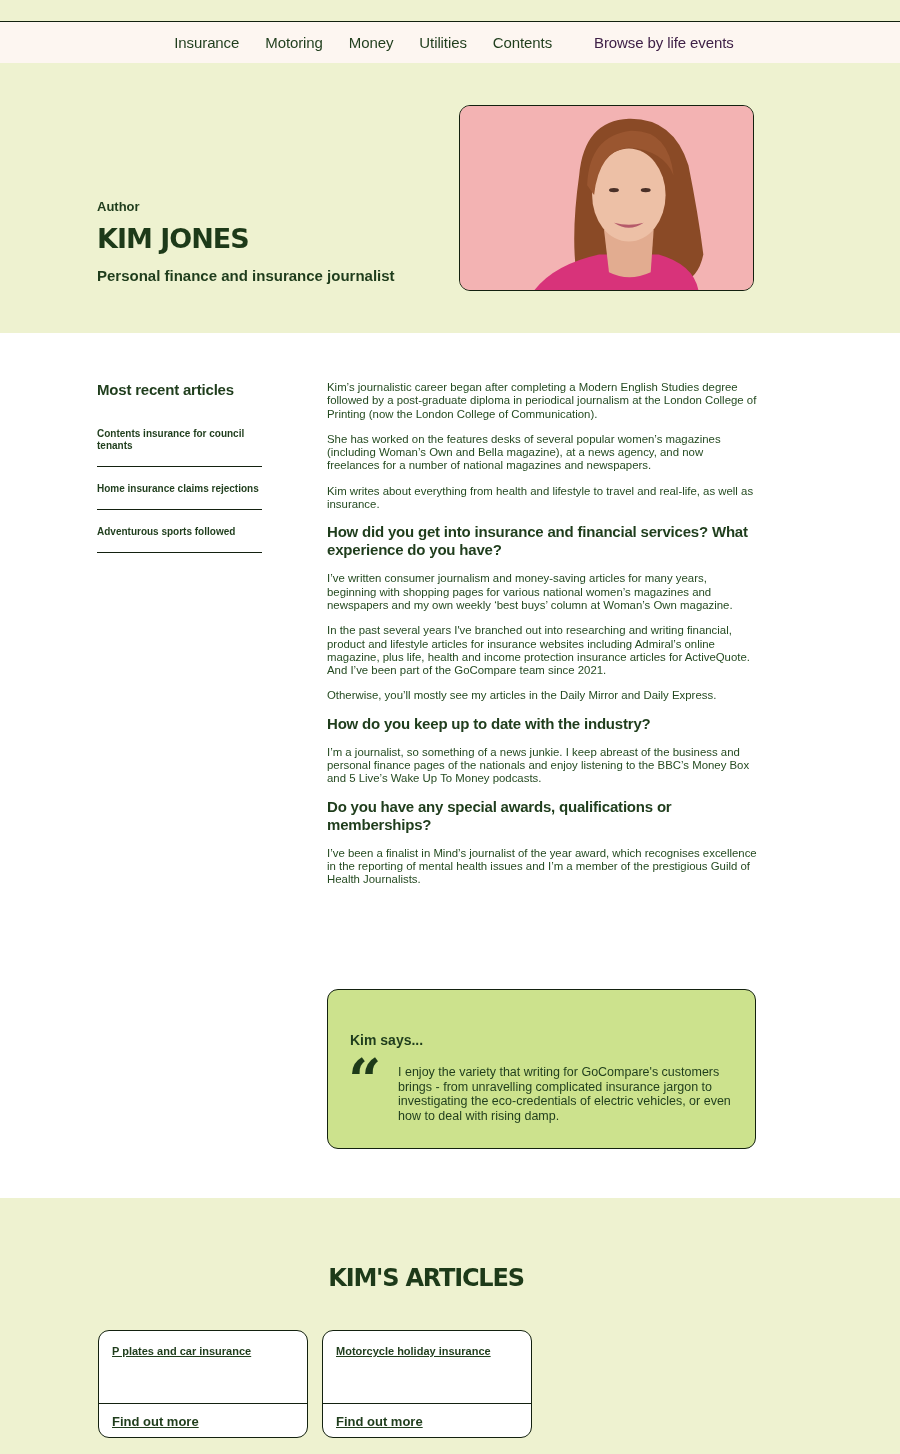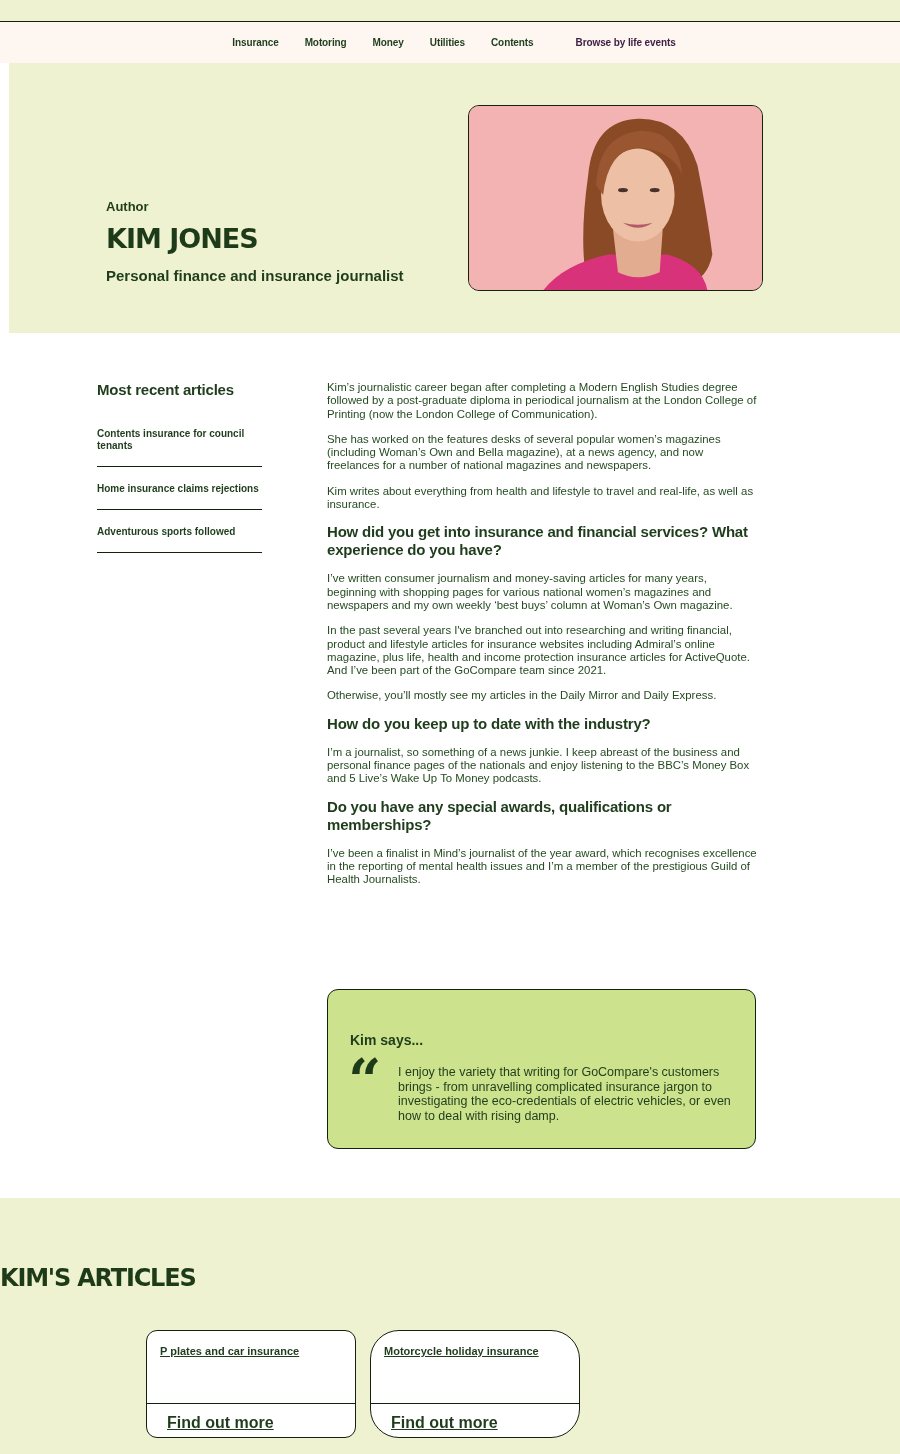"Insurance" .nav a { font-size: 10px -> 15px; font-weight: bold -> normal }
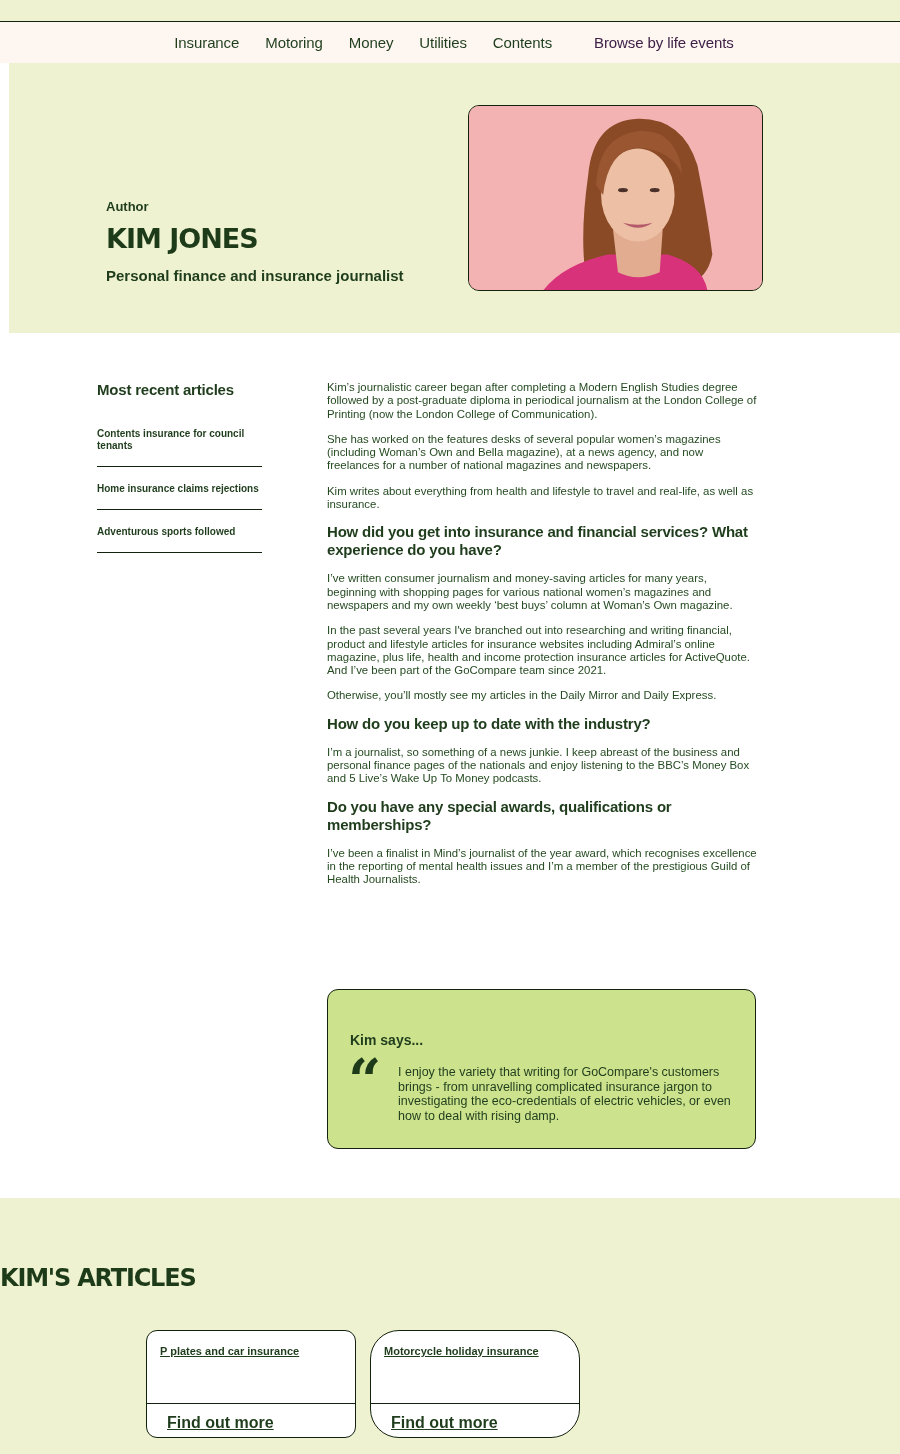"Author" .hero { margin-left: 9px -> none }
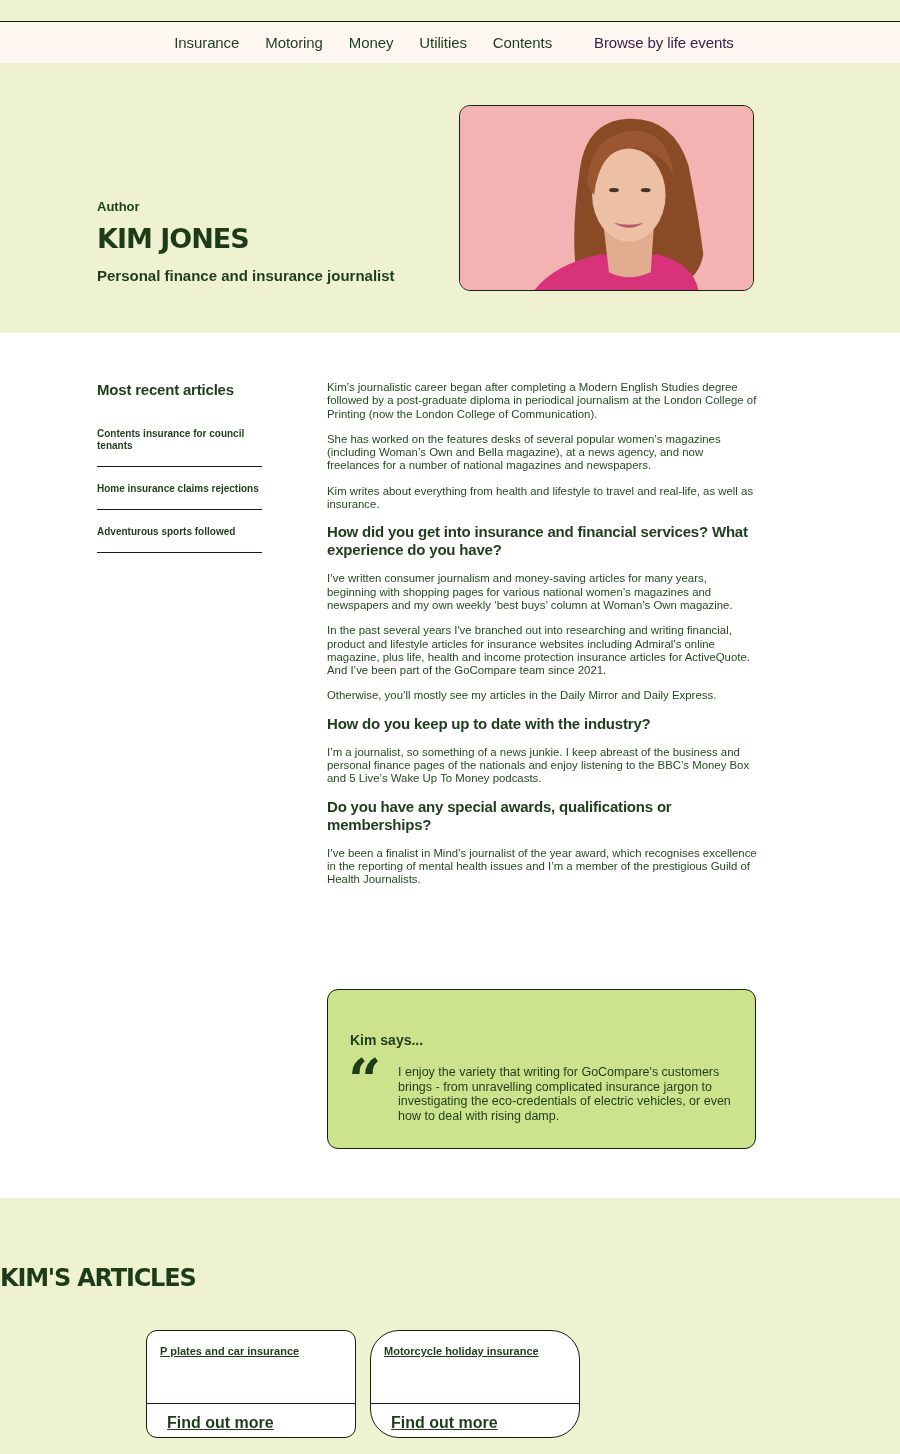"KIM'S ARTICLES" .articles h2 { text-align: none -> center }
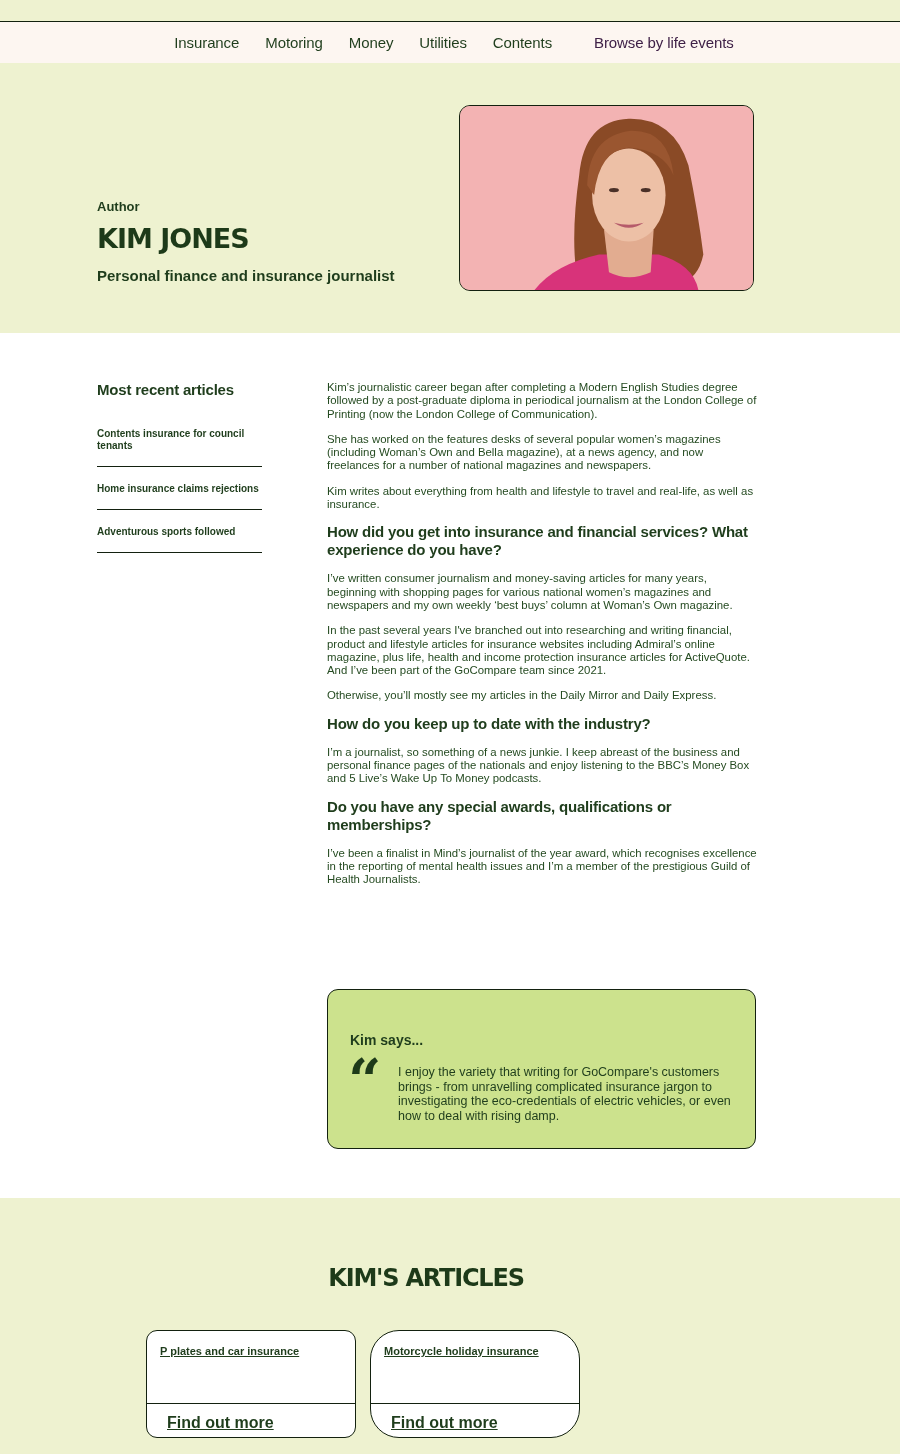"P plates and car insurance" .card { margin-left: 48px -> none }
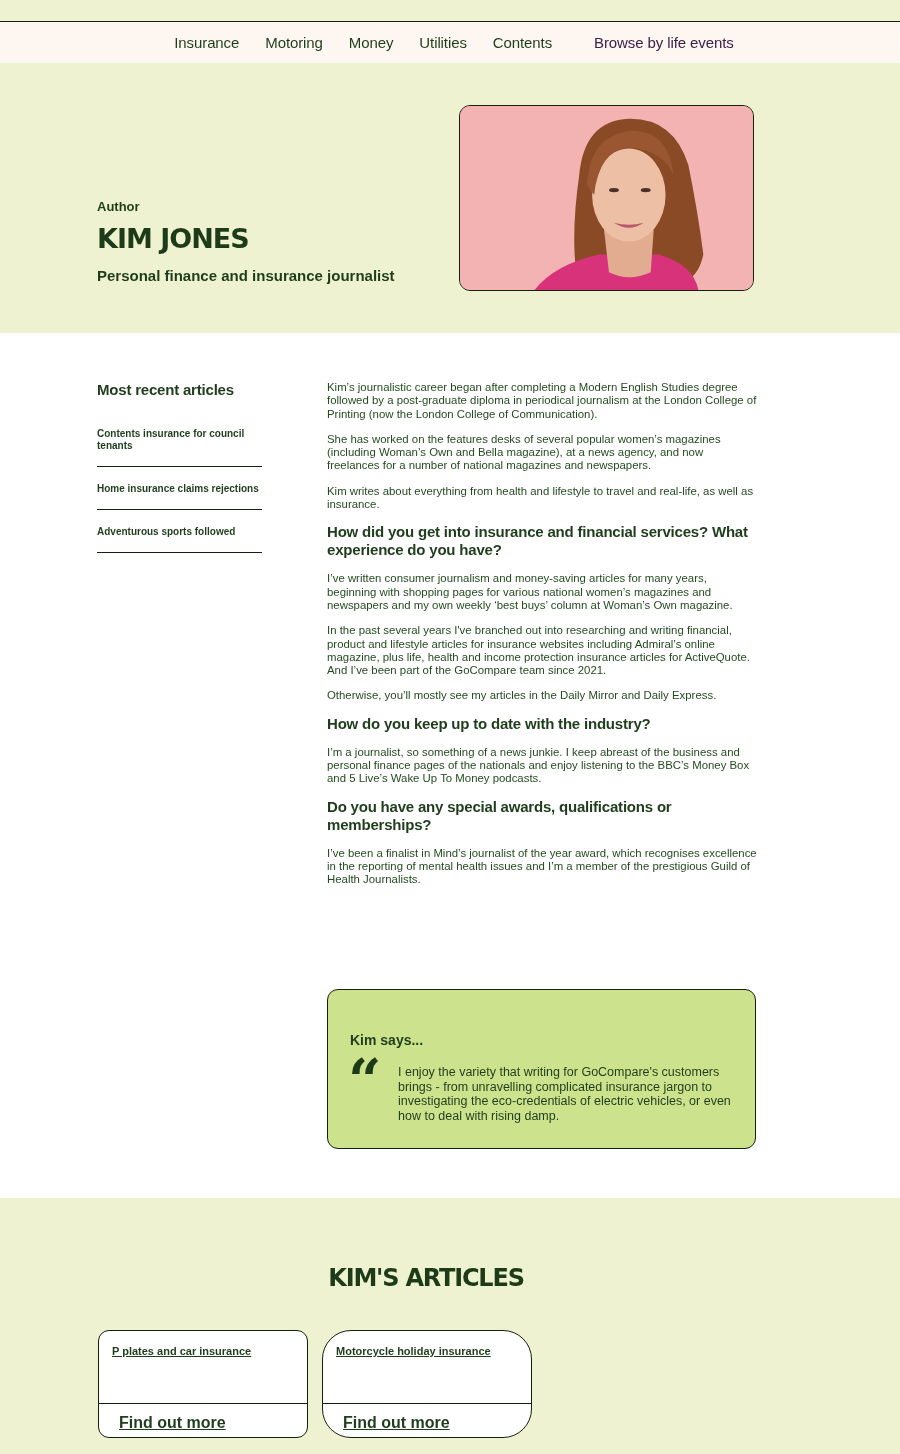"Motorcycle holiday insurance" div.card { border-radius: 29px -> none }
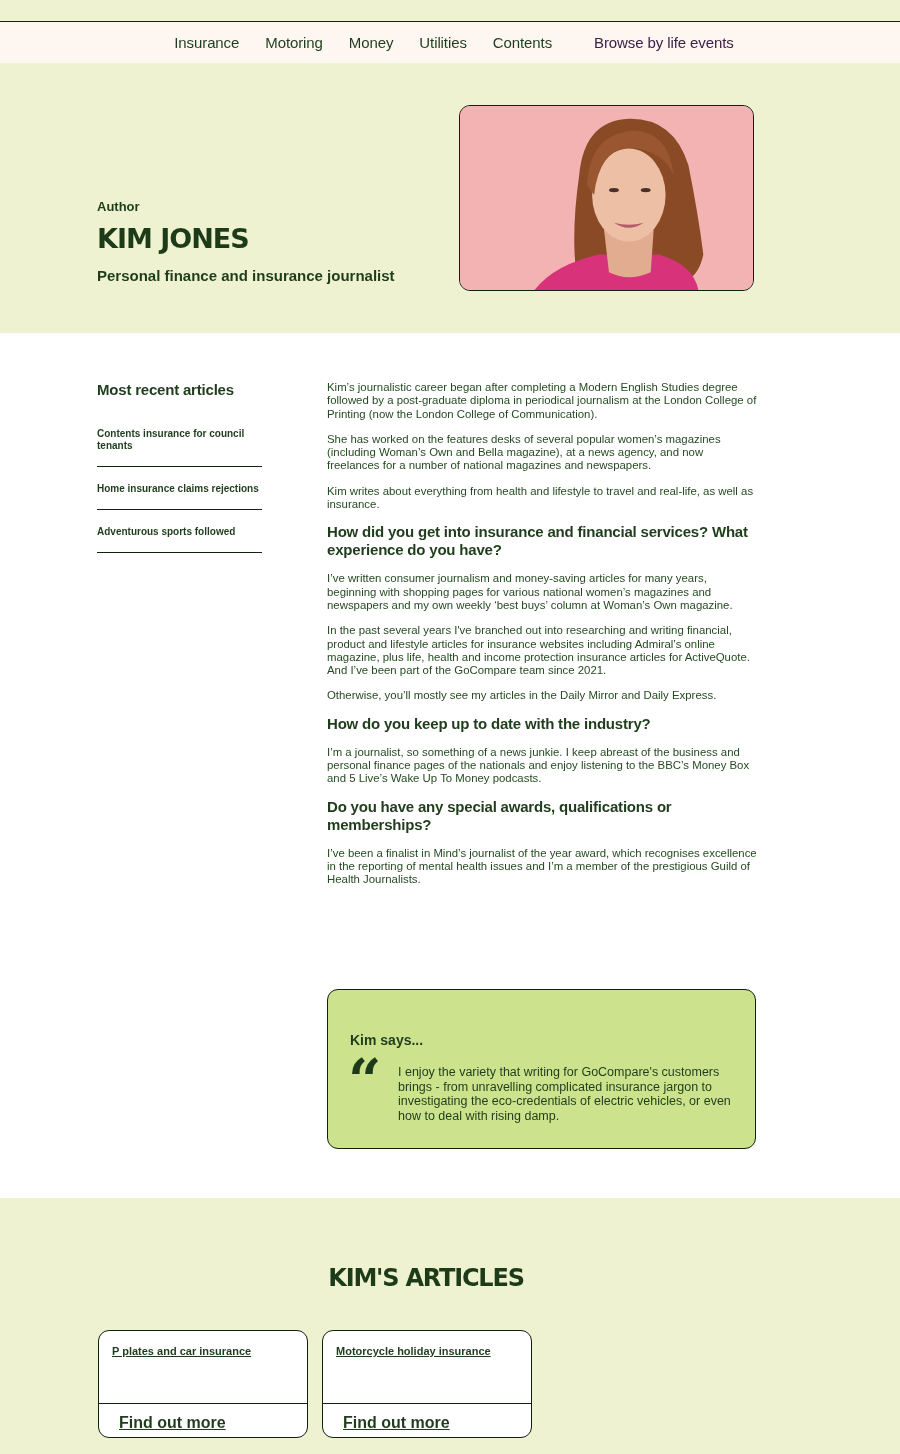"Find out more" .card .more { font-size: 16px -> 13px; left: 20px -> 13px }
